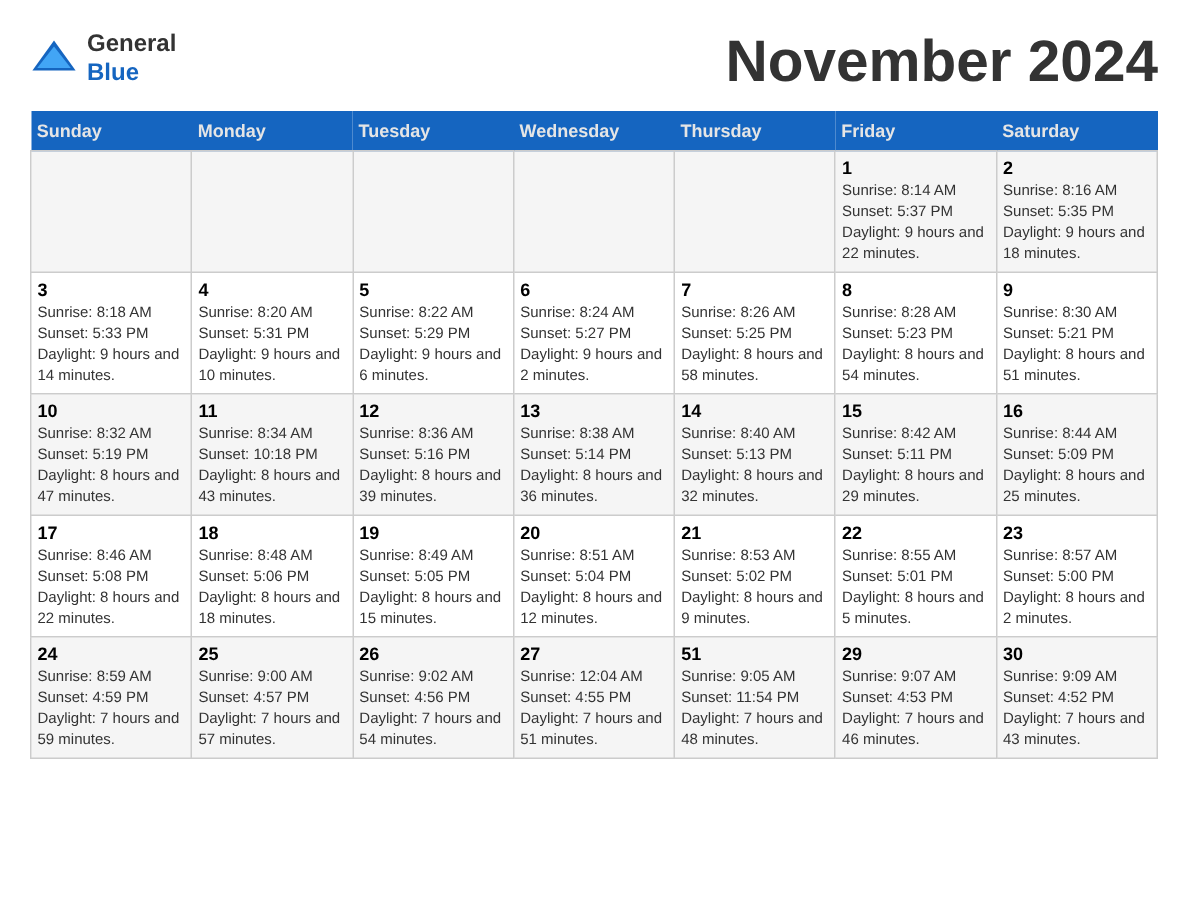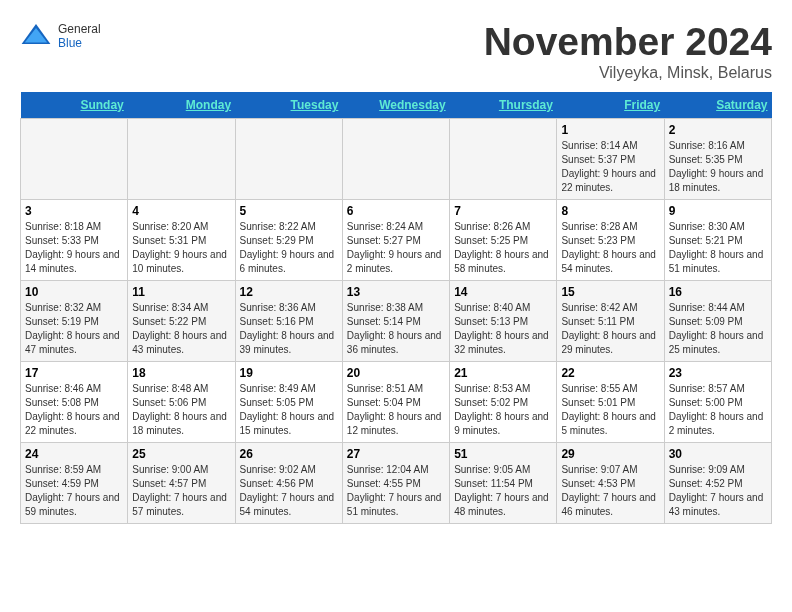"General" .logo-text { font-size: 12px -> 16px; font-weight: normal -> bold }
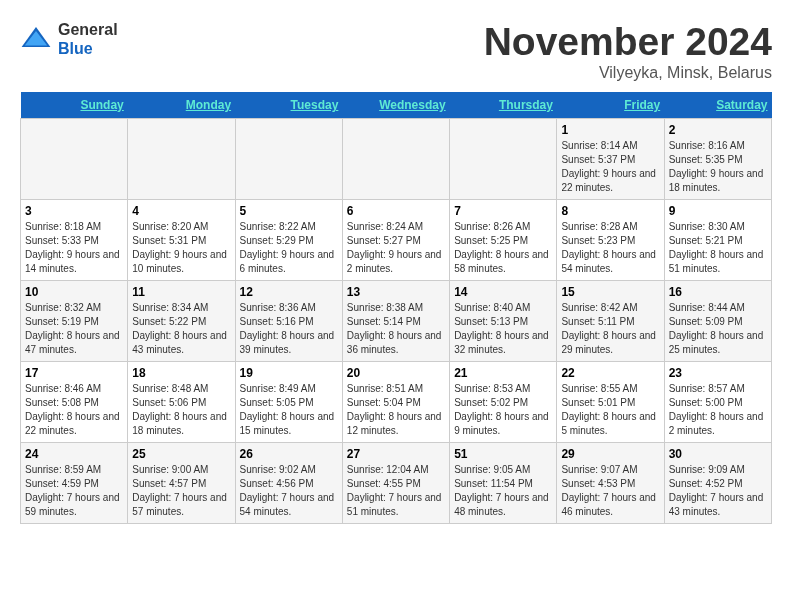"Vilyeyka, Minsk, Belarus" div.subtitle { html: <div>Vilyeyka, Minsk, Belarus</div> -> none }
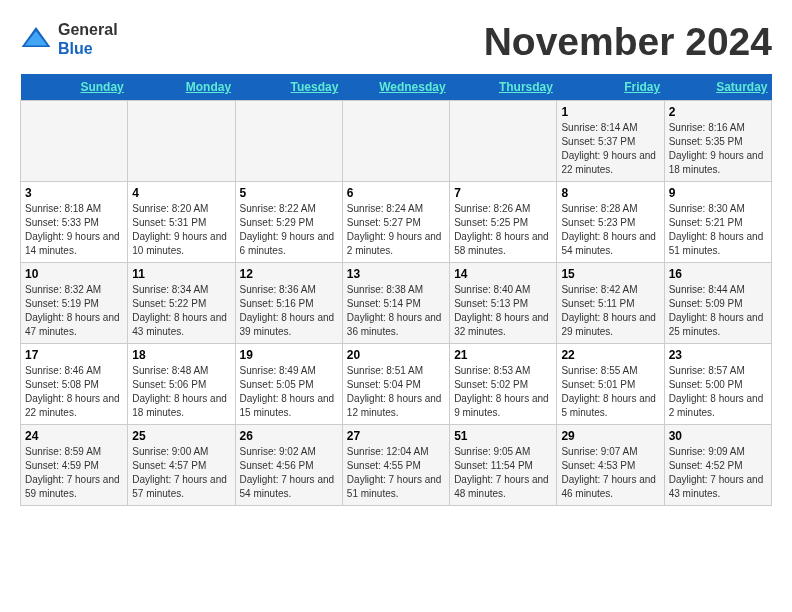"Sunday" thead tr th { color: #5eead4 -> #e5e5e5; text-align: right -> left; text-decoration: underline -> none }
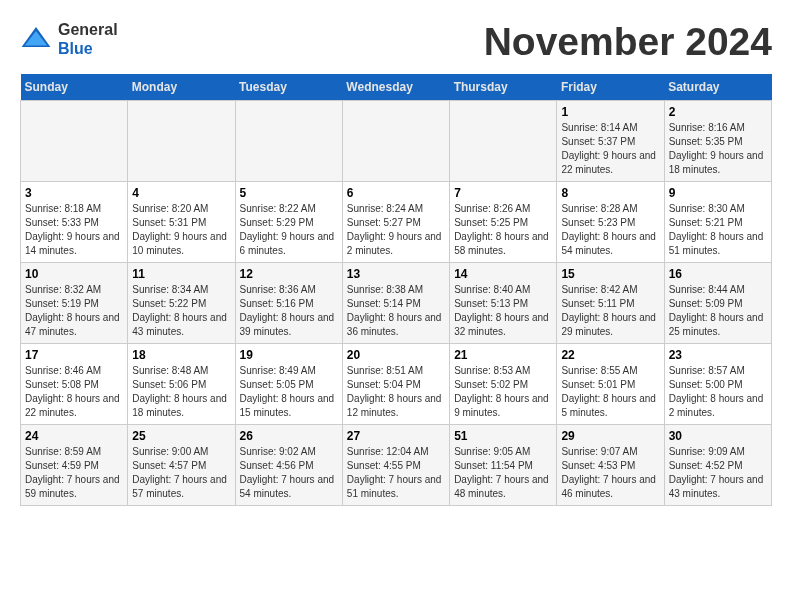"Sunrise: 8:34 AM Sunset: 5:22" div.day-info { text: 5:22 -> 10:18 }
